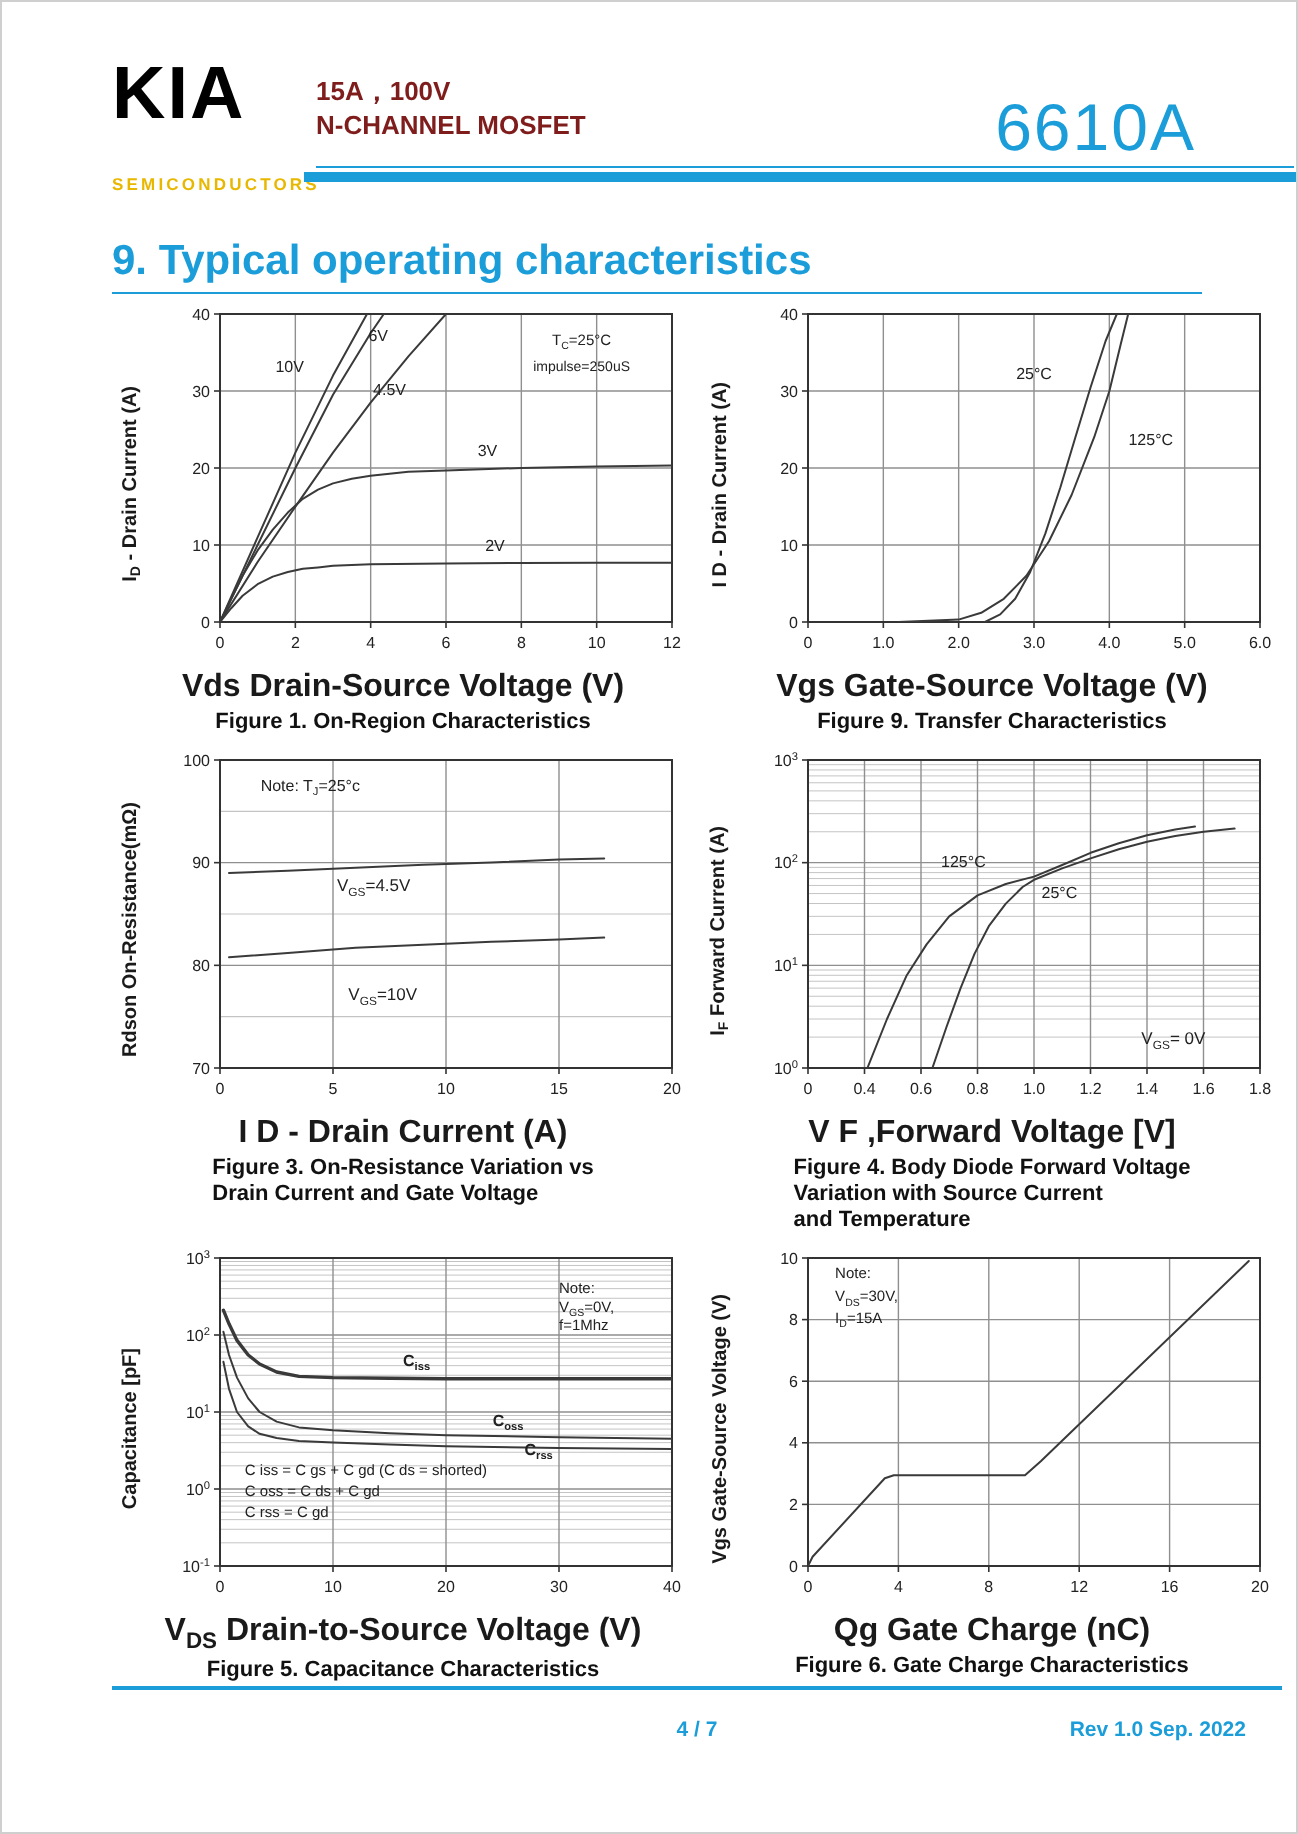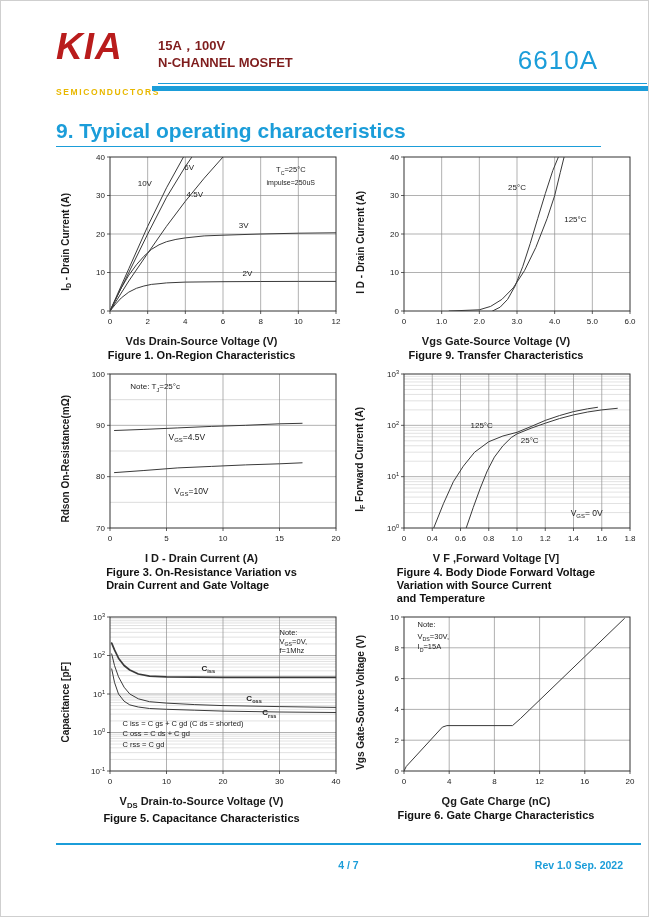"KIA" .logo { color: #b91c1c -> #000000; font-style: italic -> none }
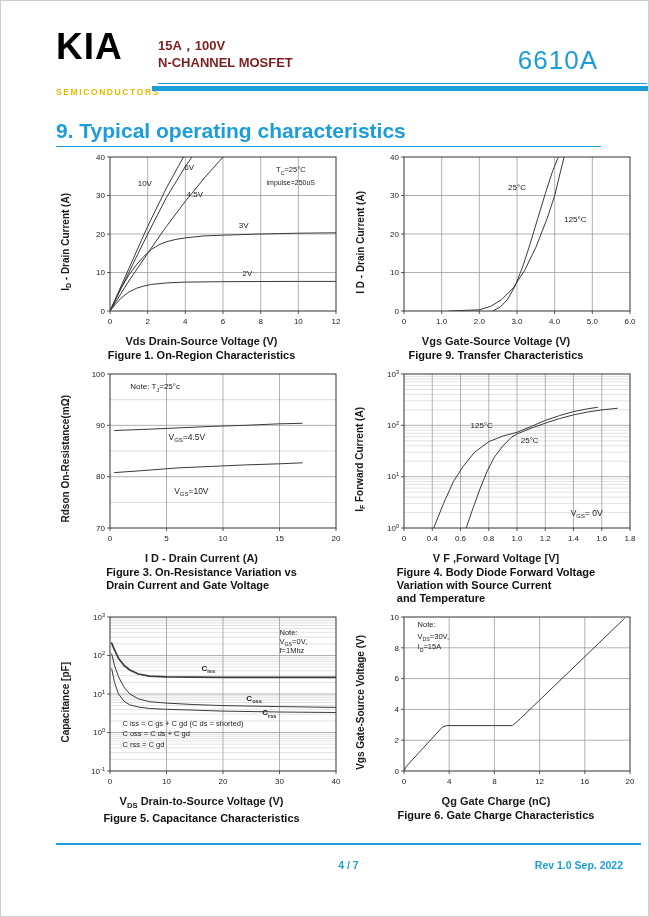"6610A" .part { font-size: 26px -> 33px }
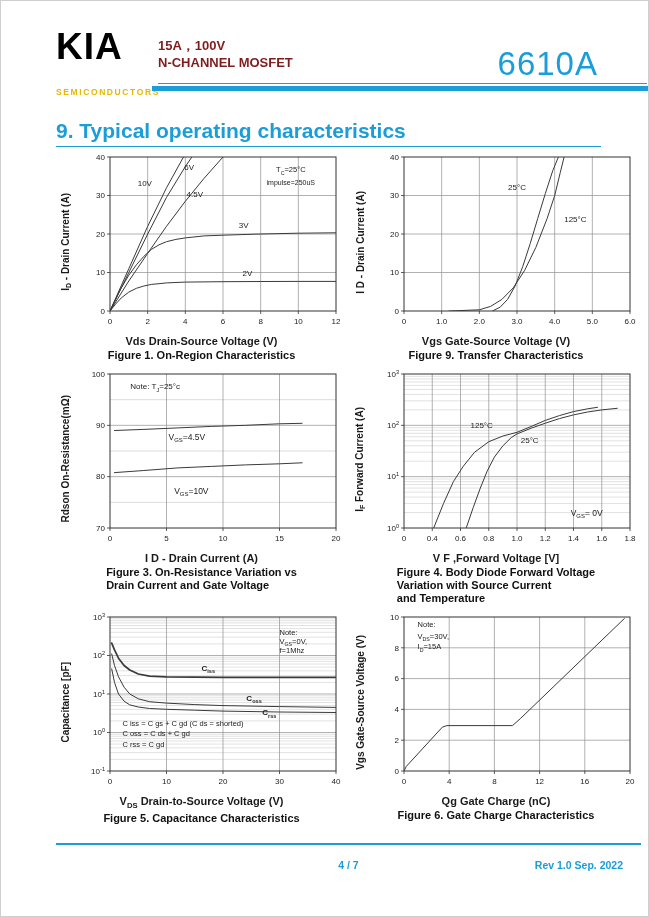"Vds Drain-Source Voltage (V)" .xlabel { font-size: 11px -> 16px }
